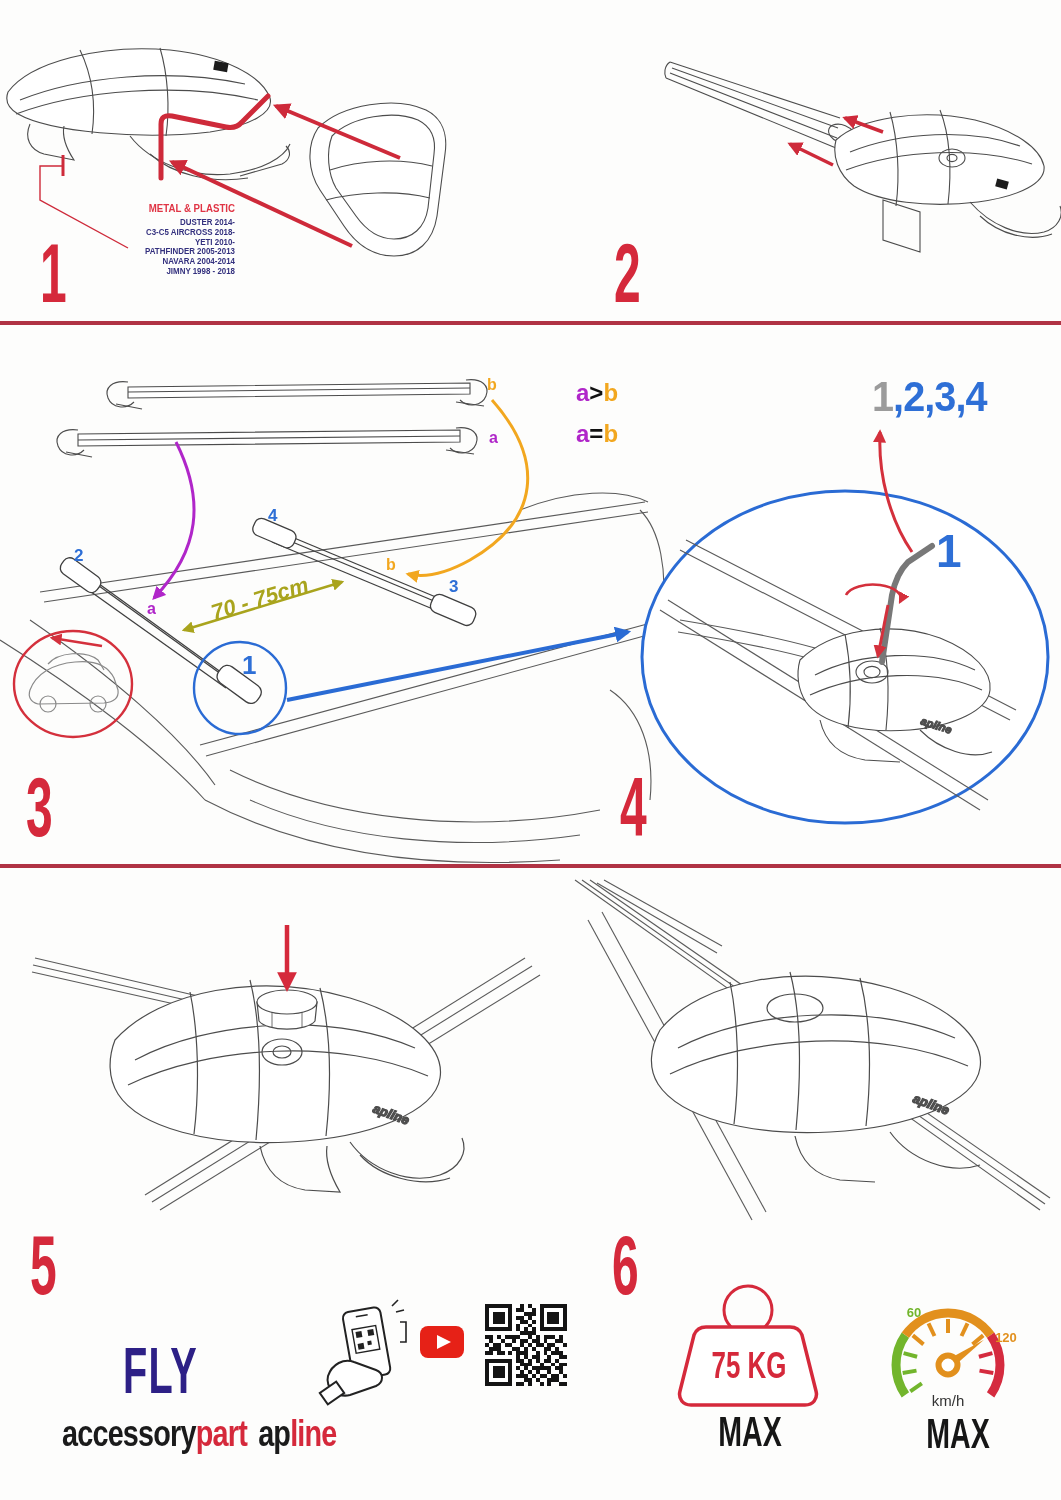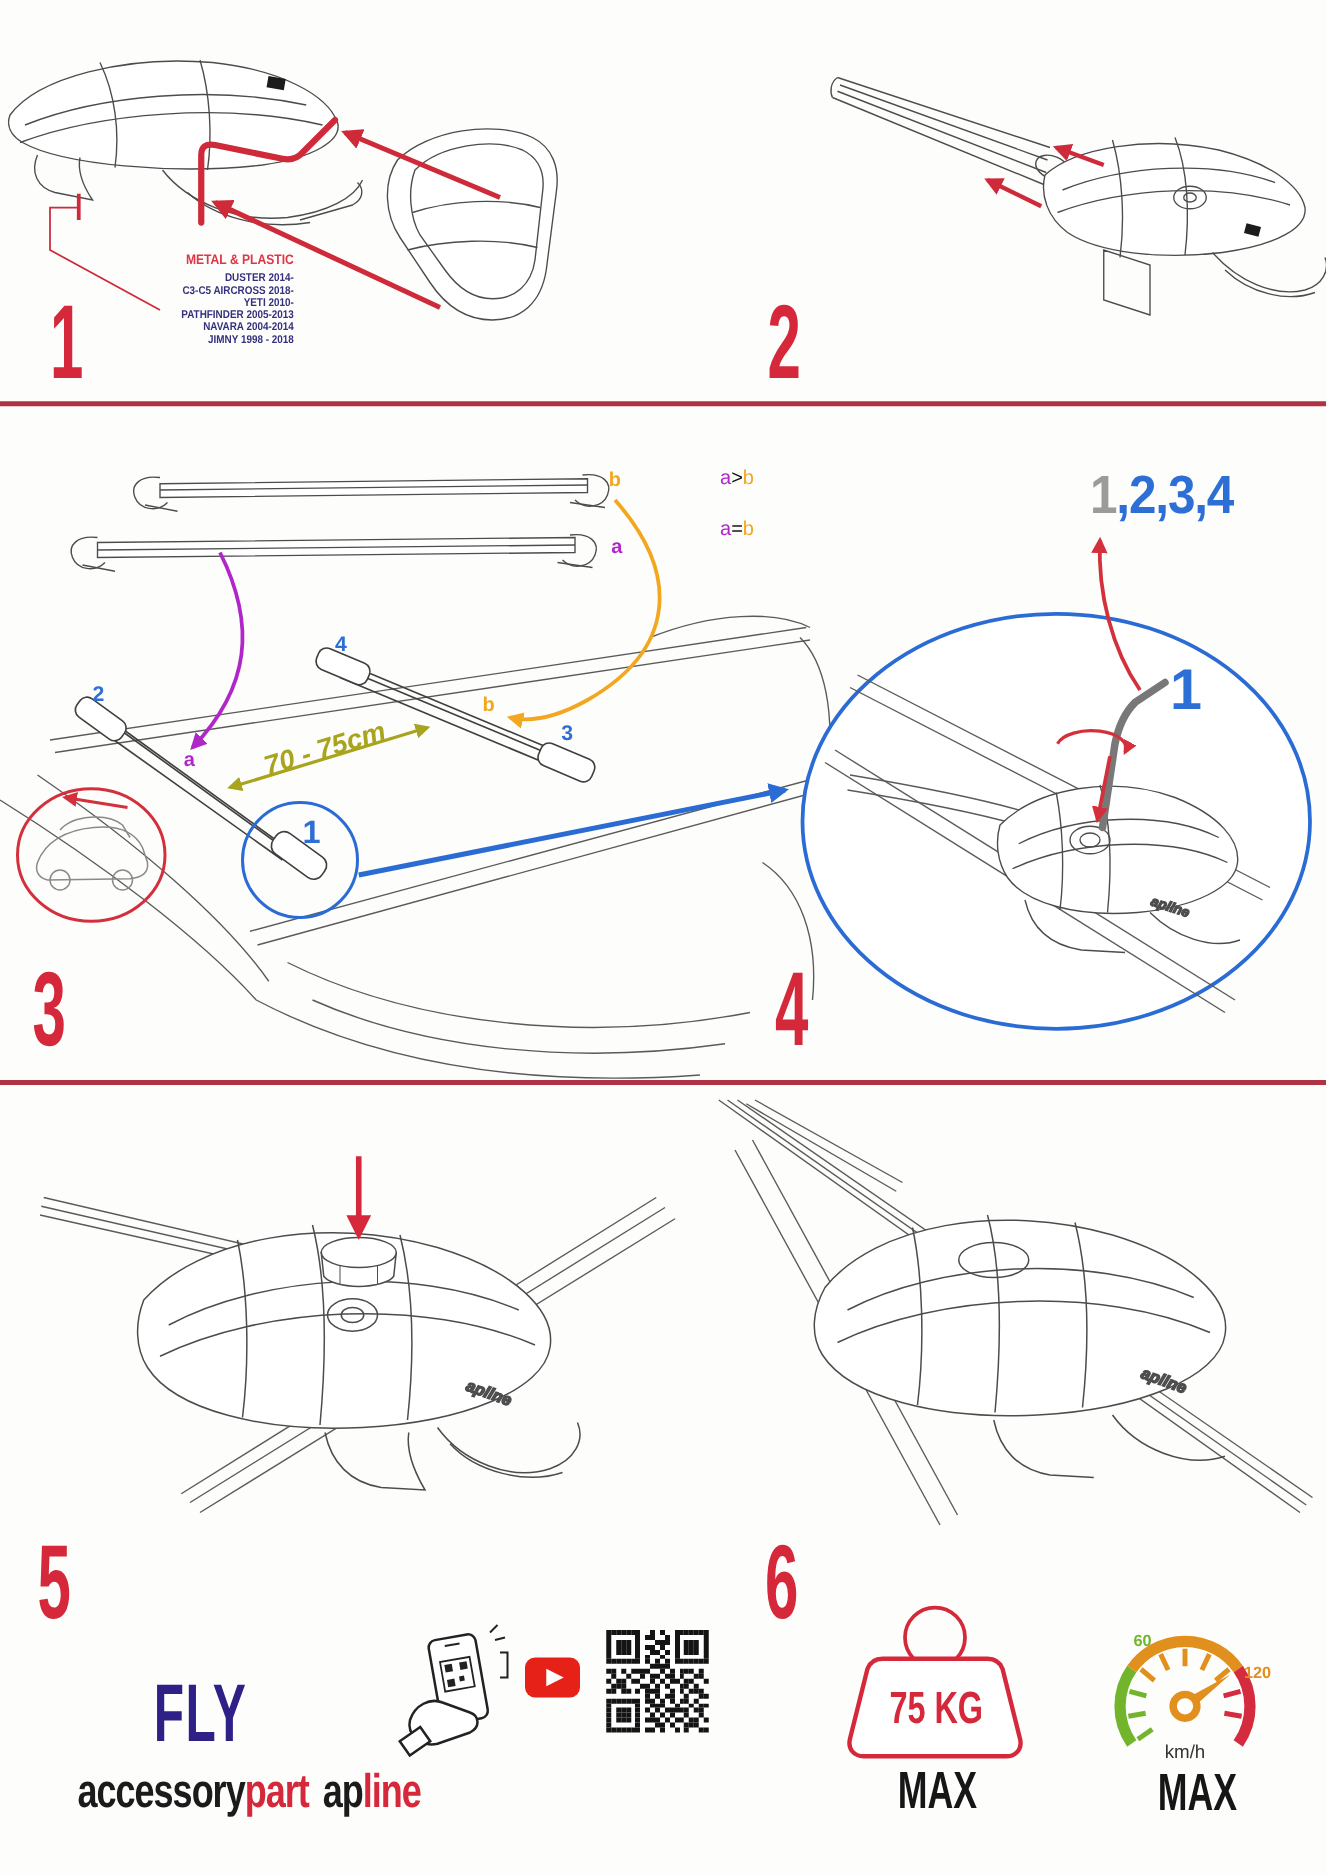"a>b" .rules { font-size: 16px -> 24px; font-weight: 400 -> 700; top: 362px -> 372px }
